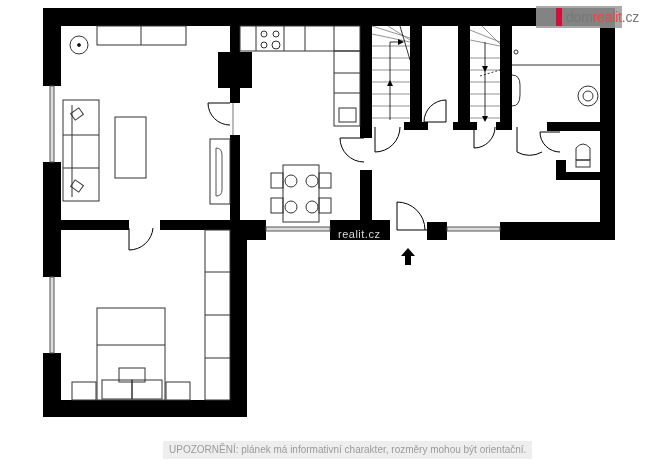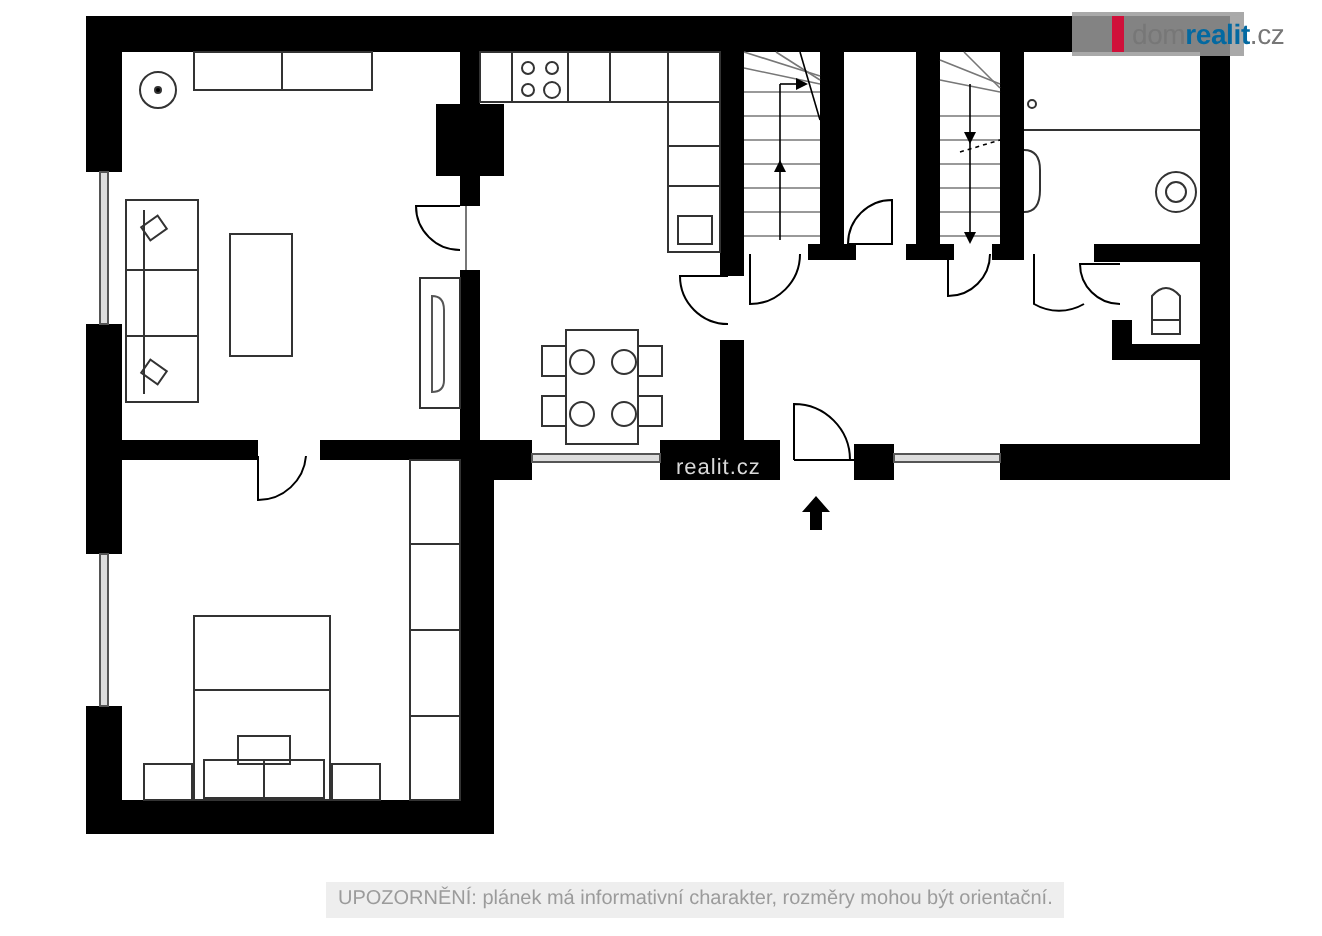"realit" .logo-text .accent { color: #0369a1 -> #ef4444; font-weight: bold -> none }
